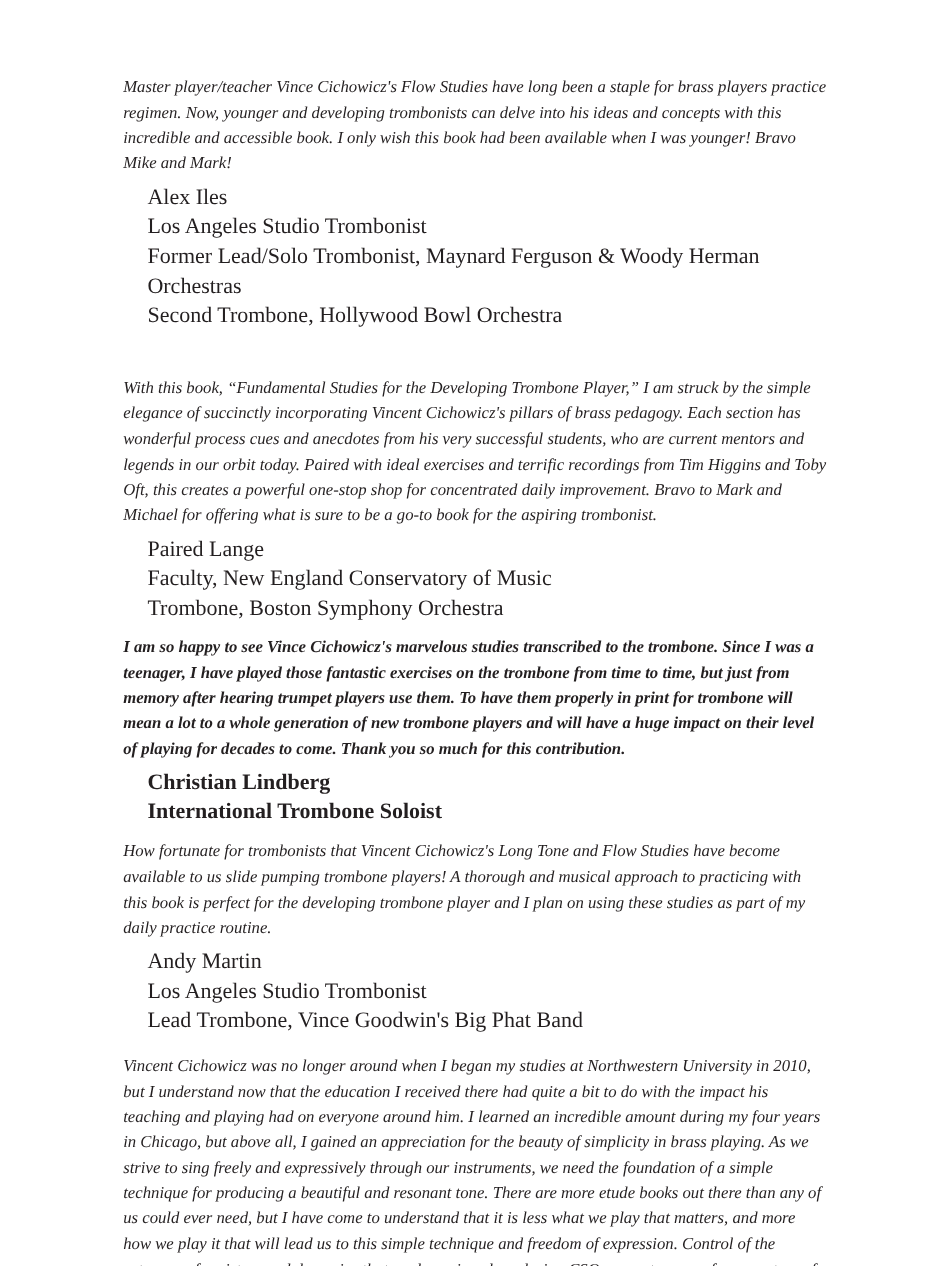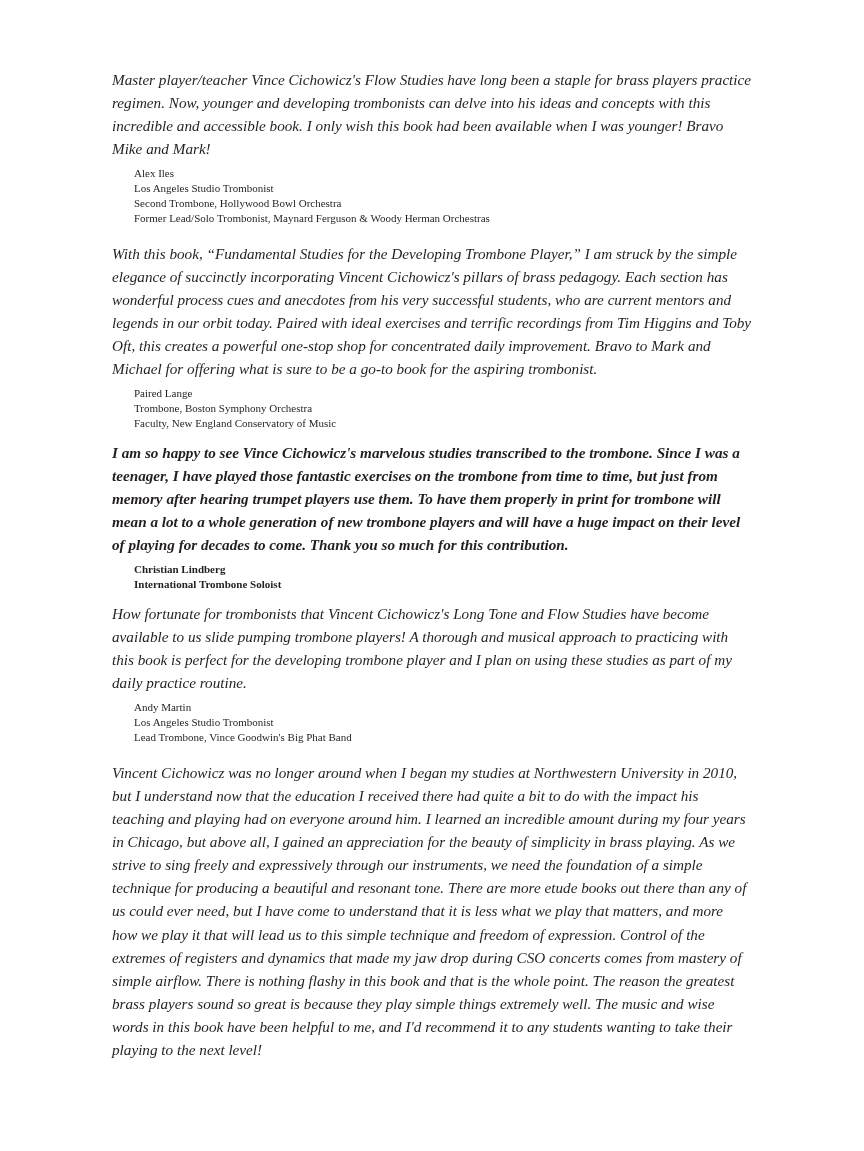"Master player/teacher Vince Cichowicz's" .gap-1 { margin-bottom: 16px -> 40px }
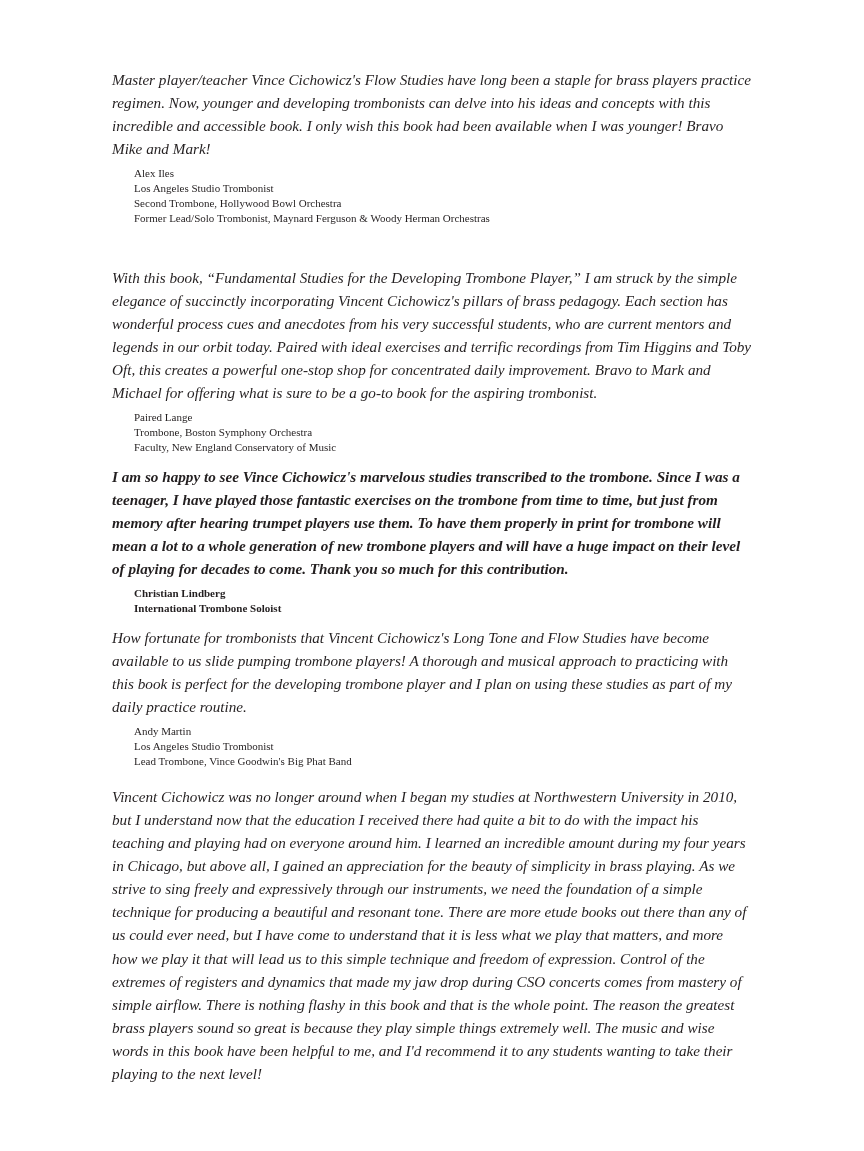"Alex Iles" .attribution li { font-size: 11px -> 20px }
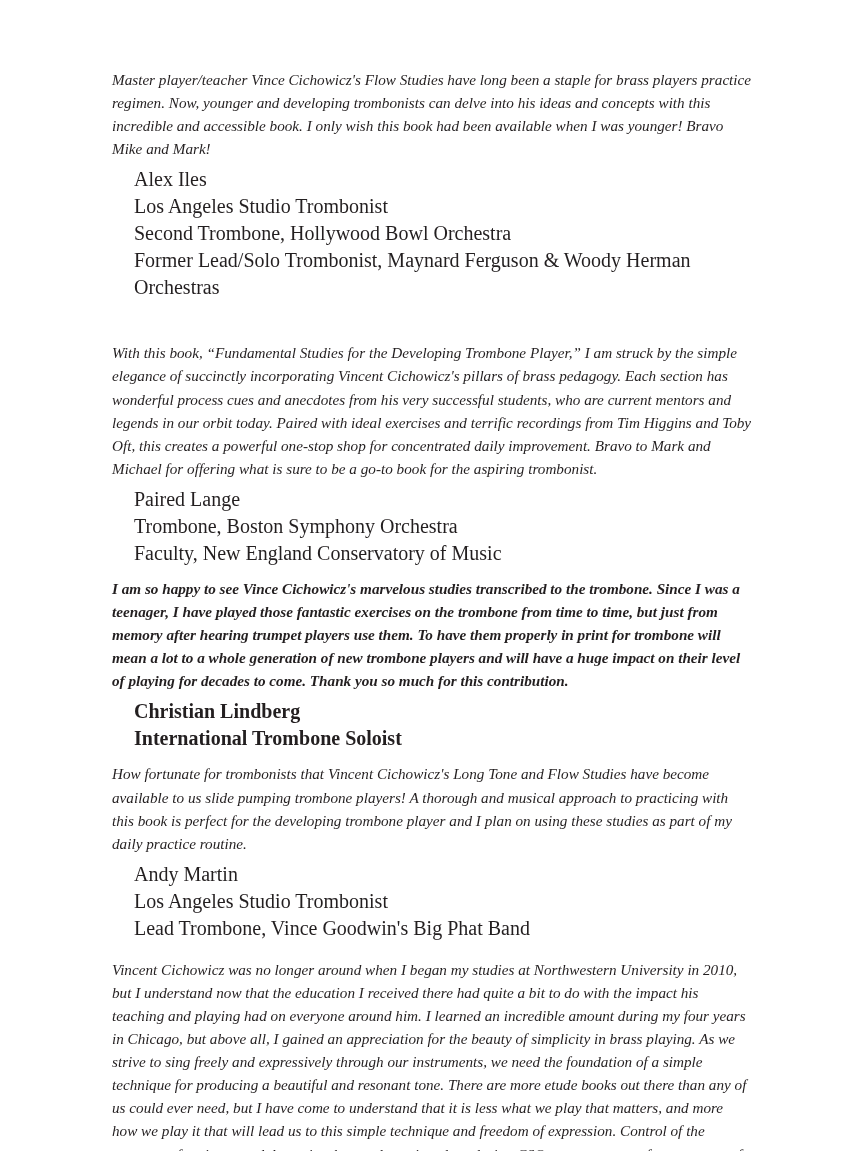"Second Trombone, Hollywood Bowl" li { order: before "Former Lead/Solo Trombonist, Maynard" -> after "Former Lead/Solo Trombonist, Maynard" }
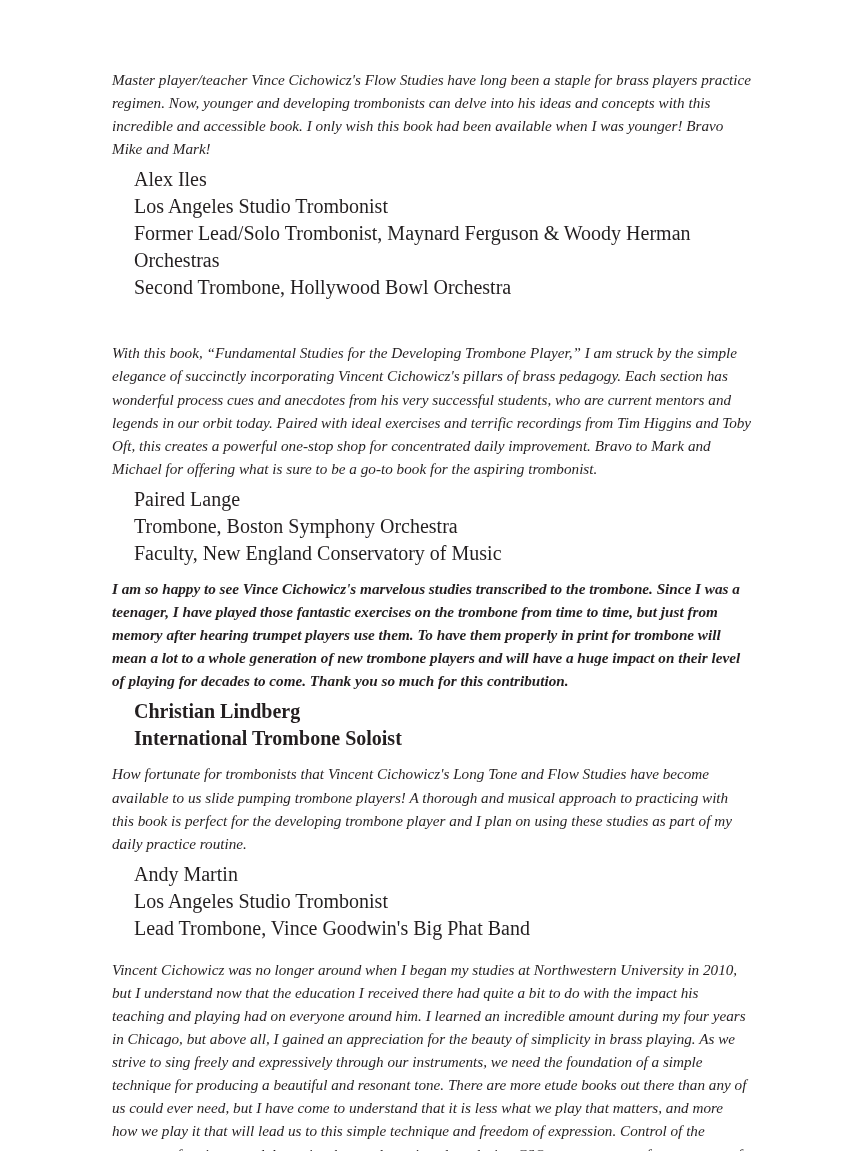"Trombone, Boston Symphony Orchestra" li { order: before "Faculty, New England Conservatory of" -> after "Faculty, New England Conservatory of" }
